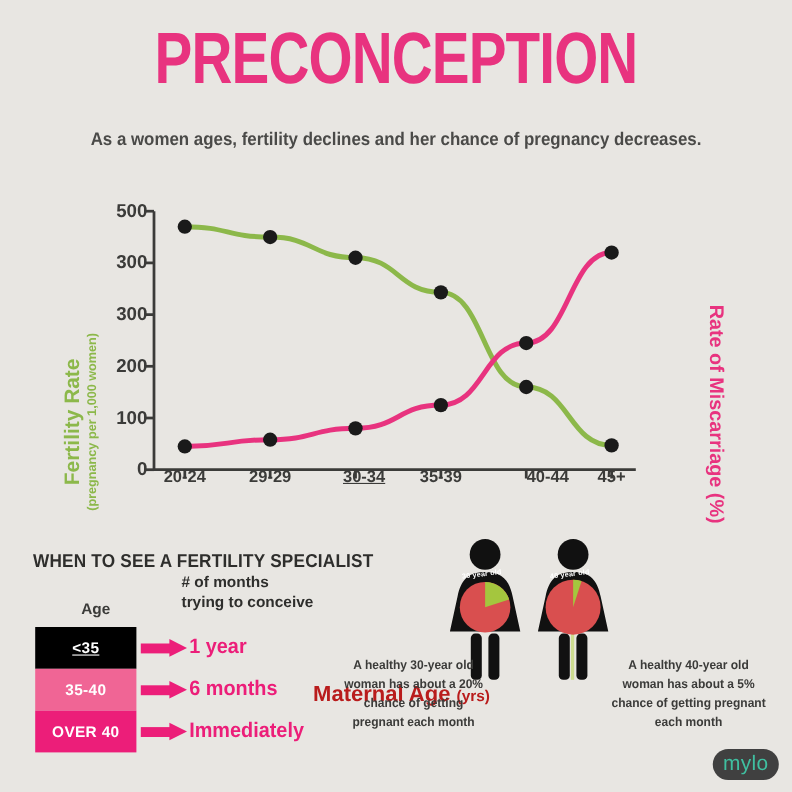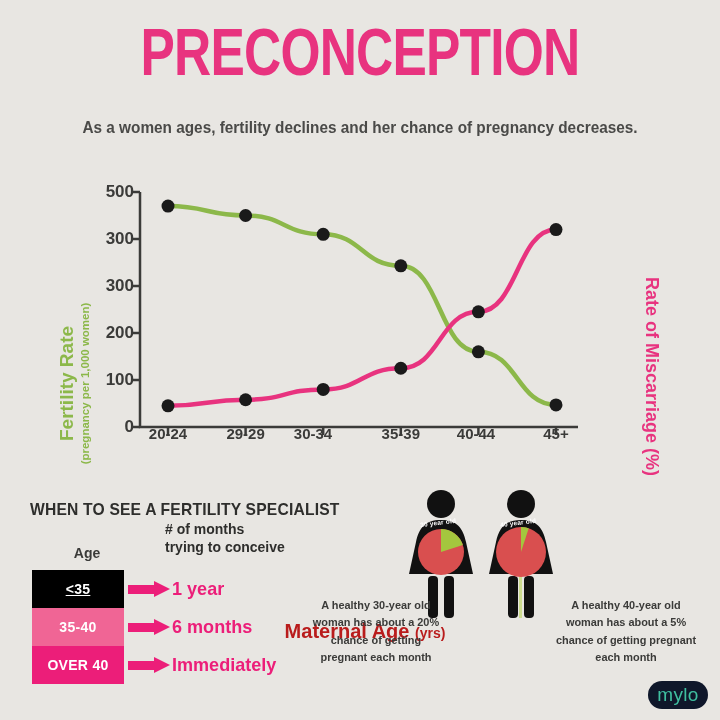"30-34" div.xtick { left: 313px -> 331px; text-decoration: none -> underline }
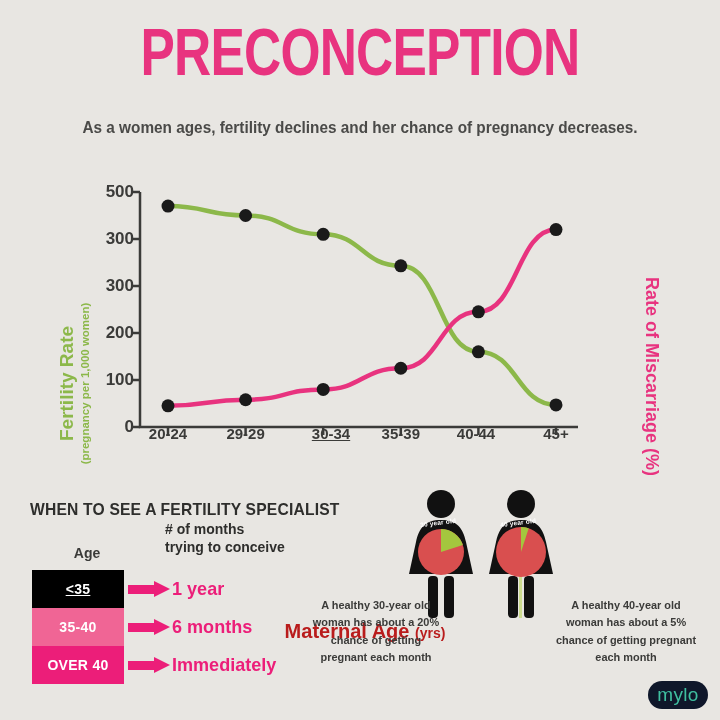"40-44" div.xtick { left: 476px -> 498px }
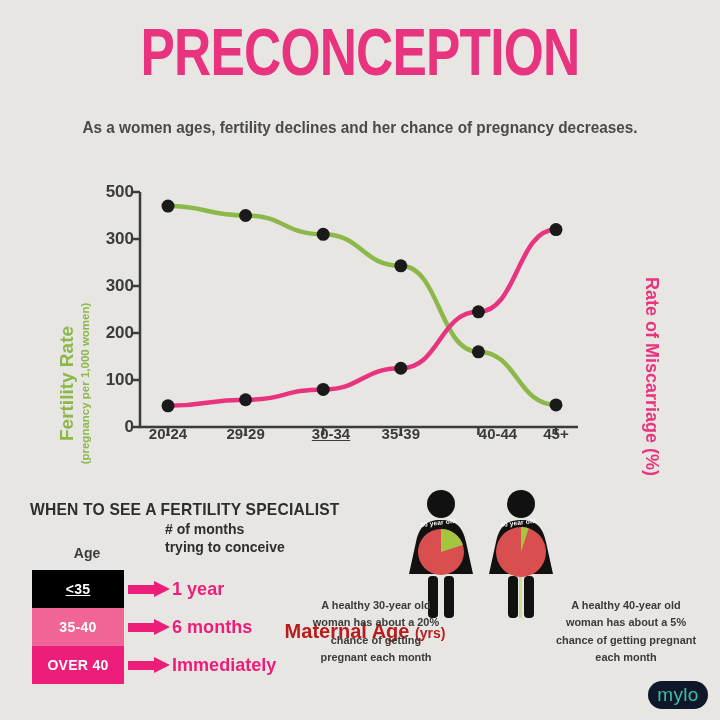"mylo" .logo { background: #0f172a -> #404040 }
